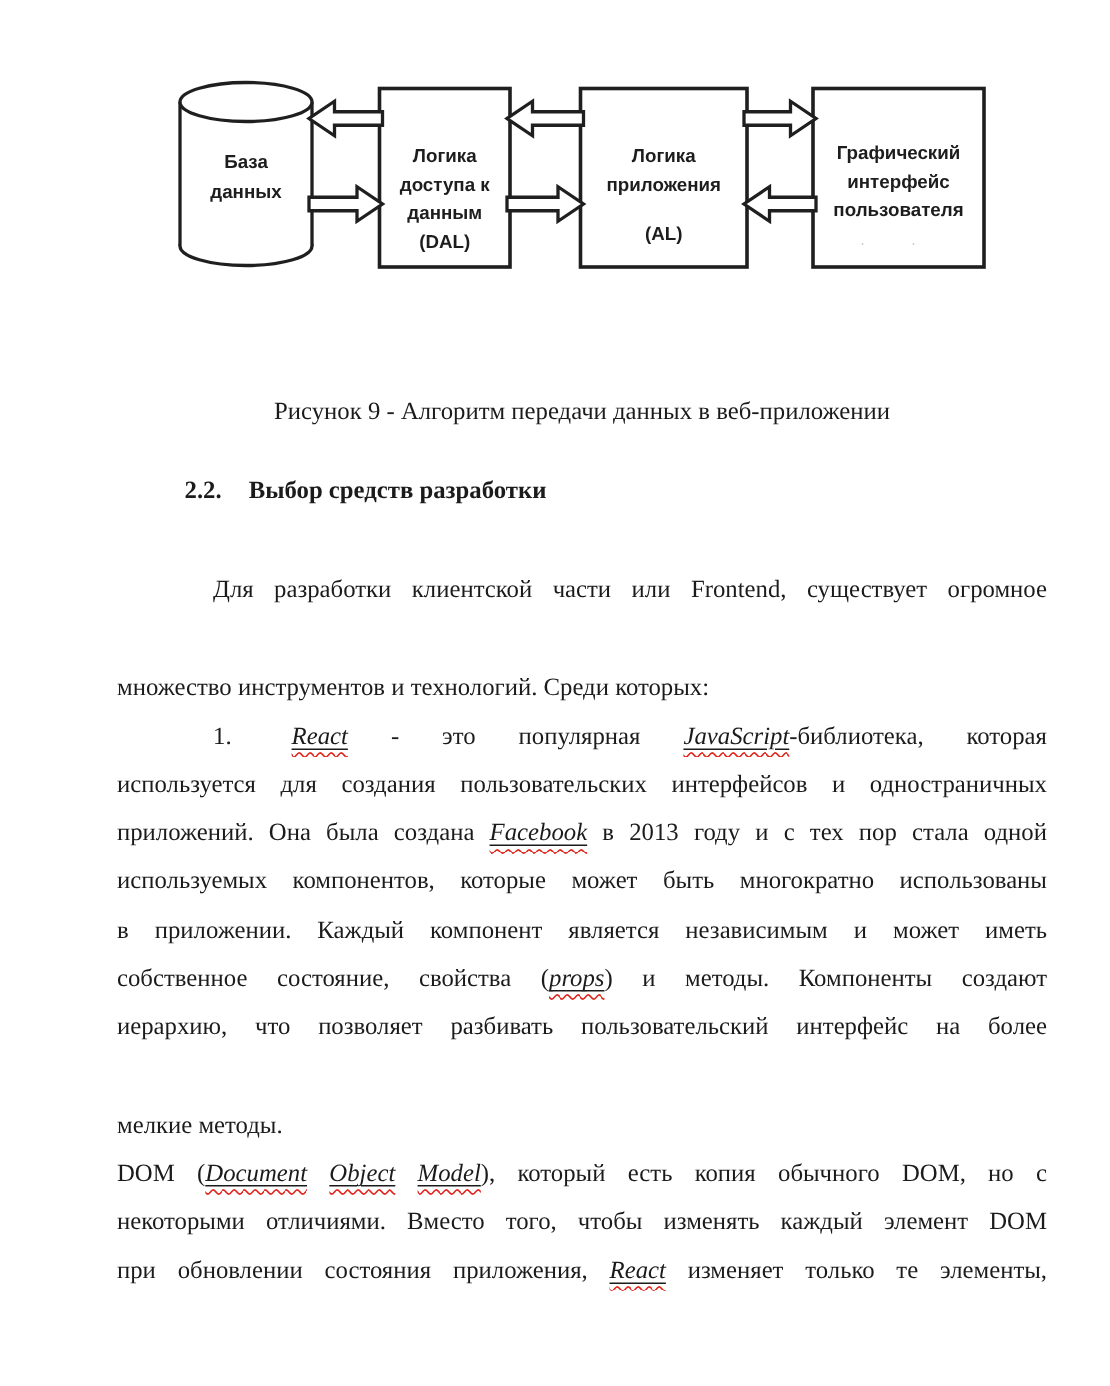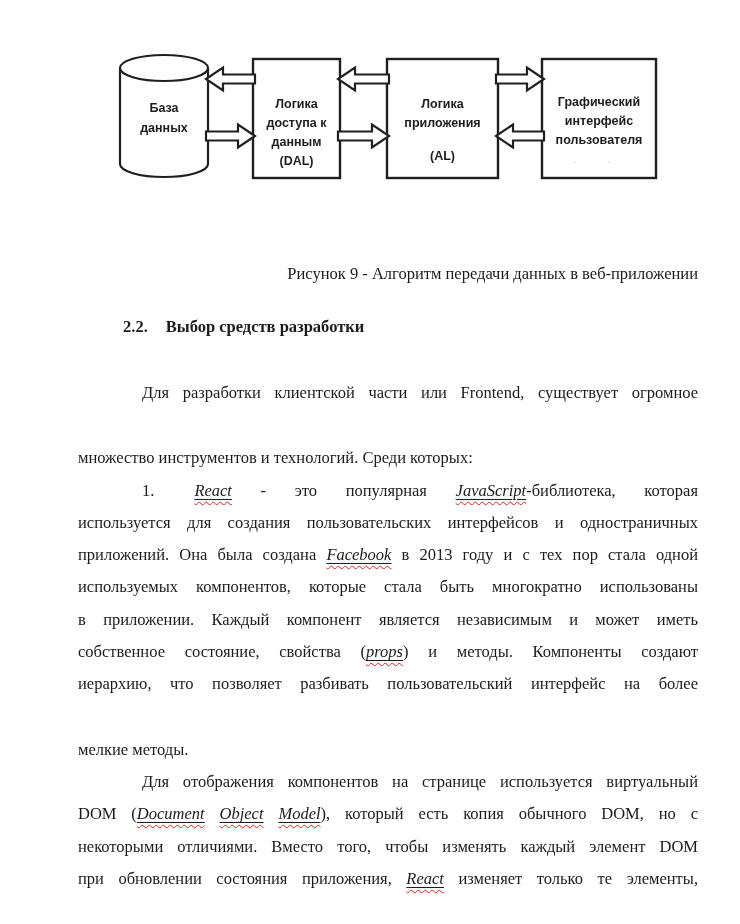"Рисунок 9 - Алгоритм передачи" #caption { text-align: right -> center }
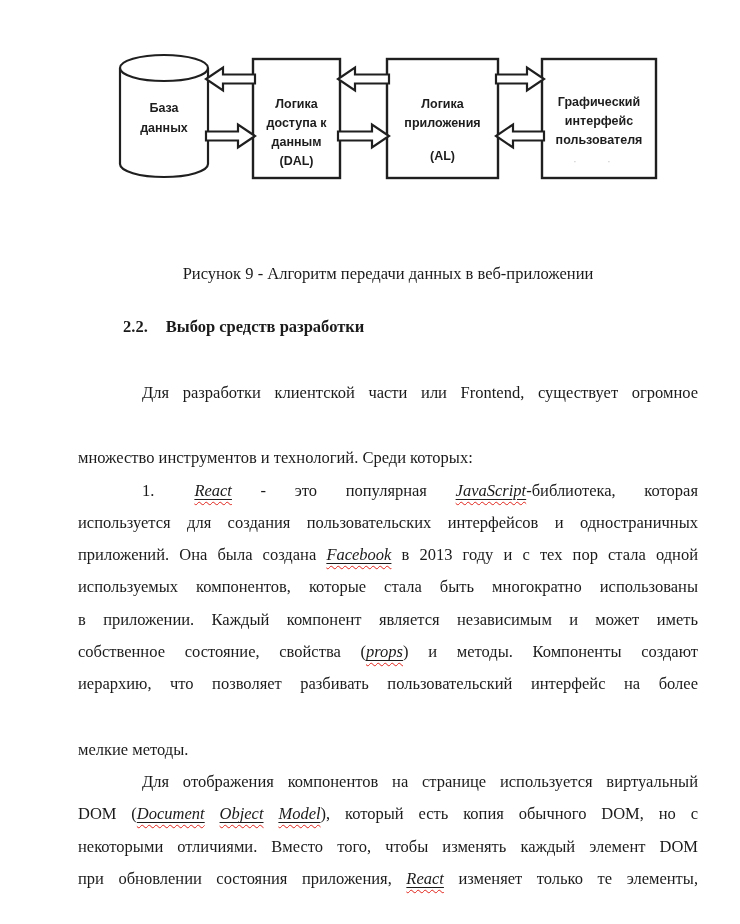"используемых компонентов, которые стала" span { text: стала -> может }
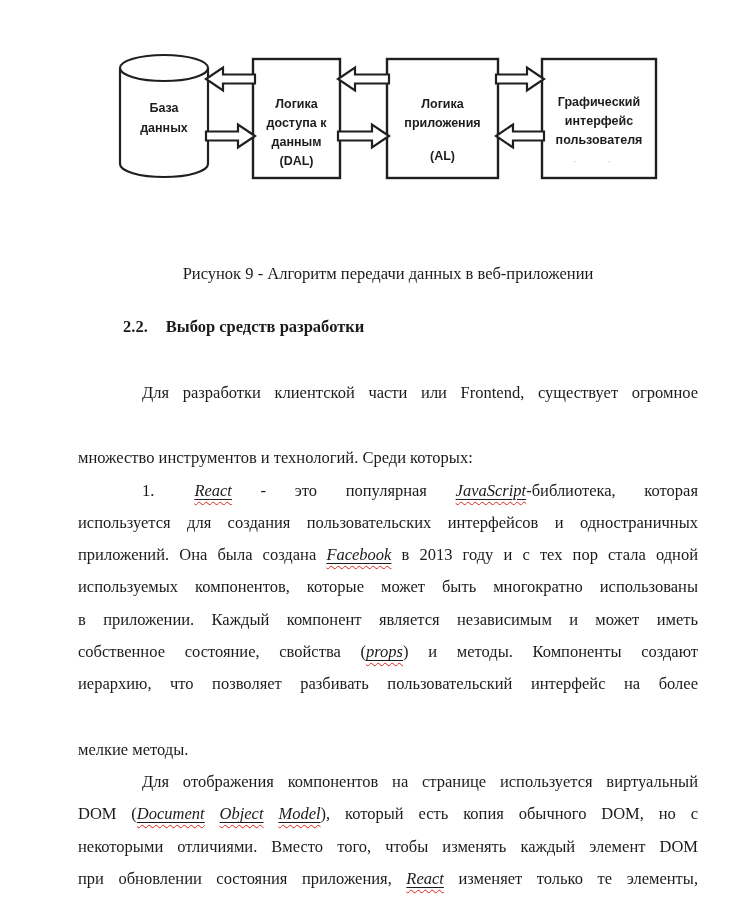"Для отображения компонентов на странице" div.bline { html: <div><span>Для отображения компонентов на странице используется виртуальный</span></div> -> none }
